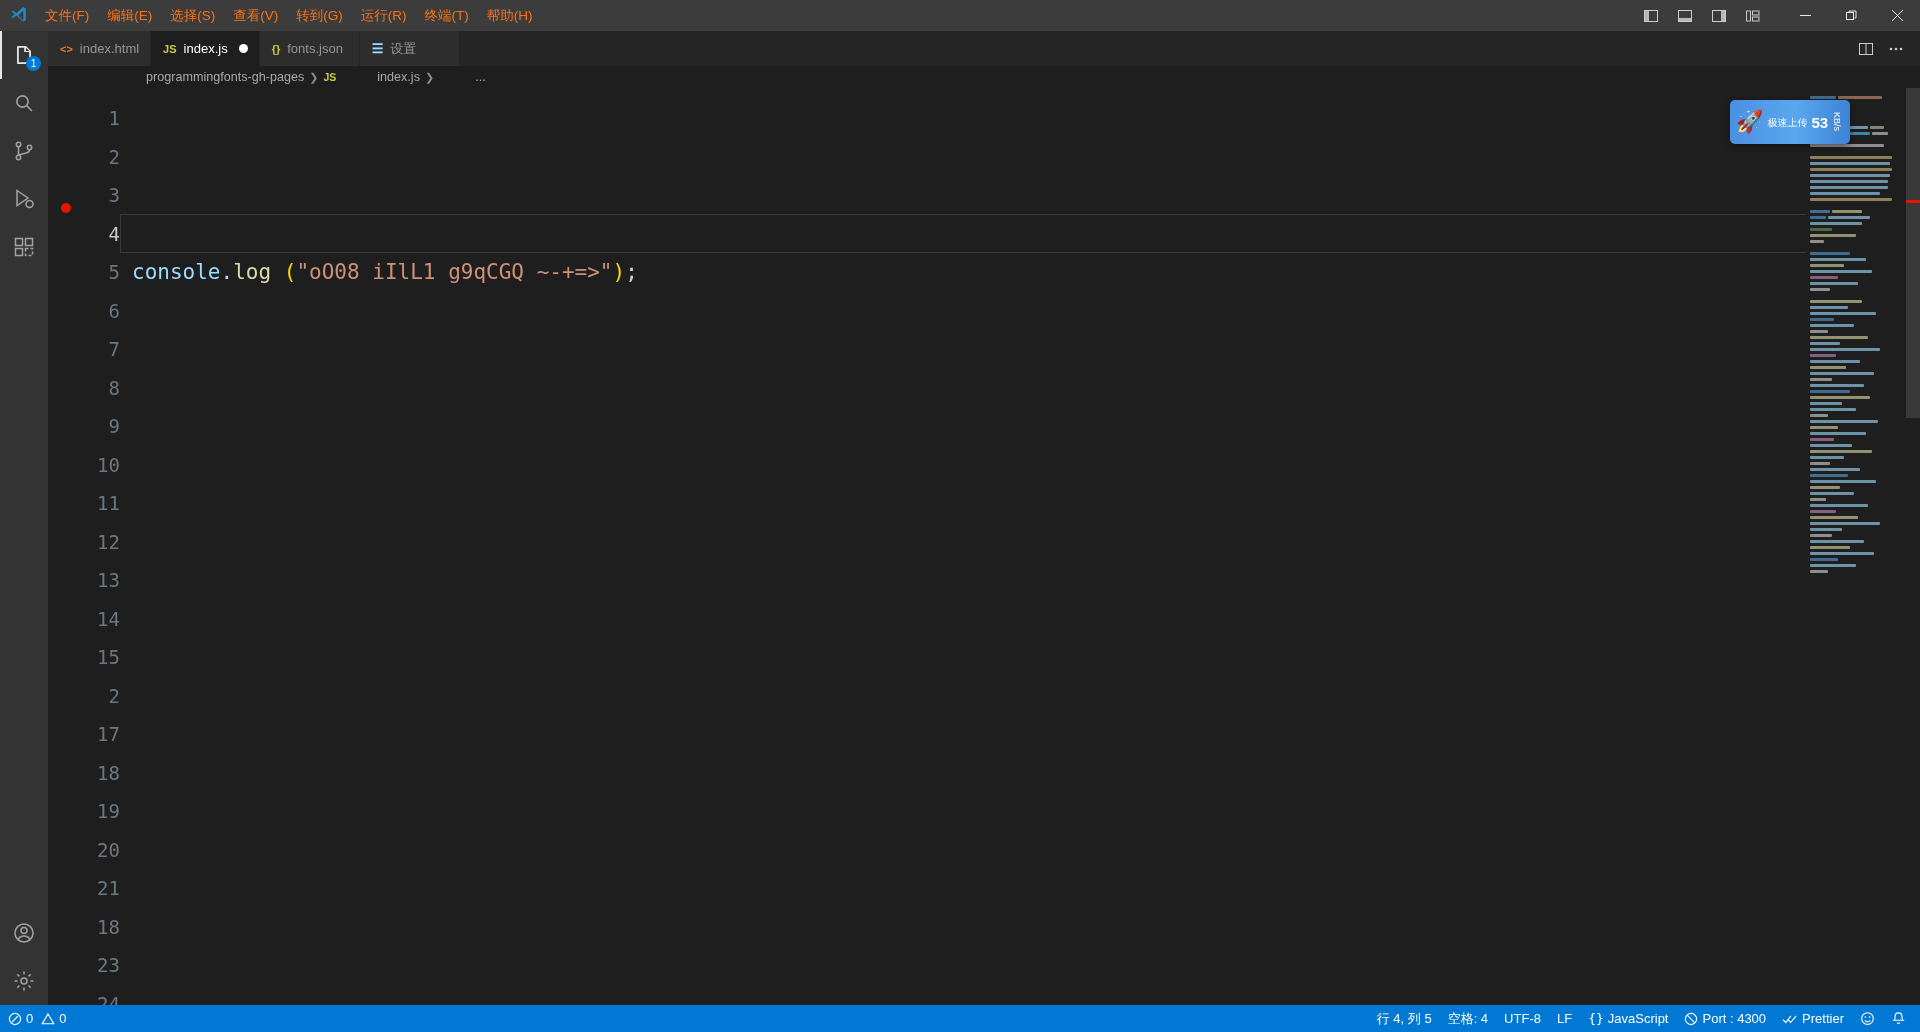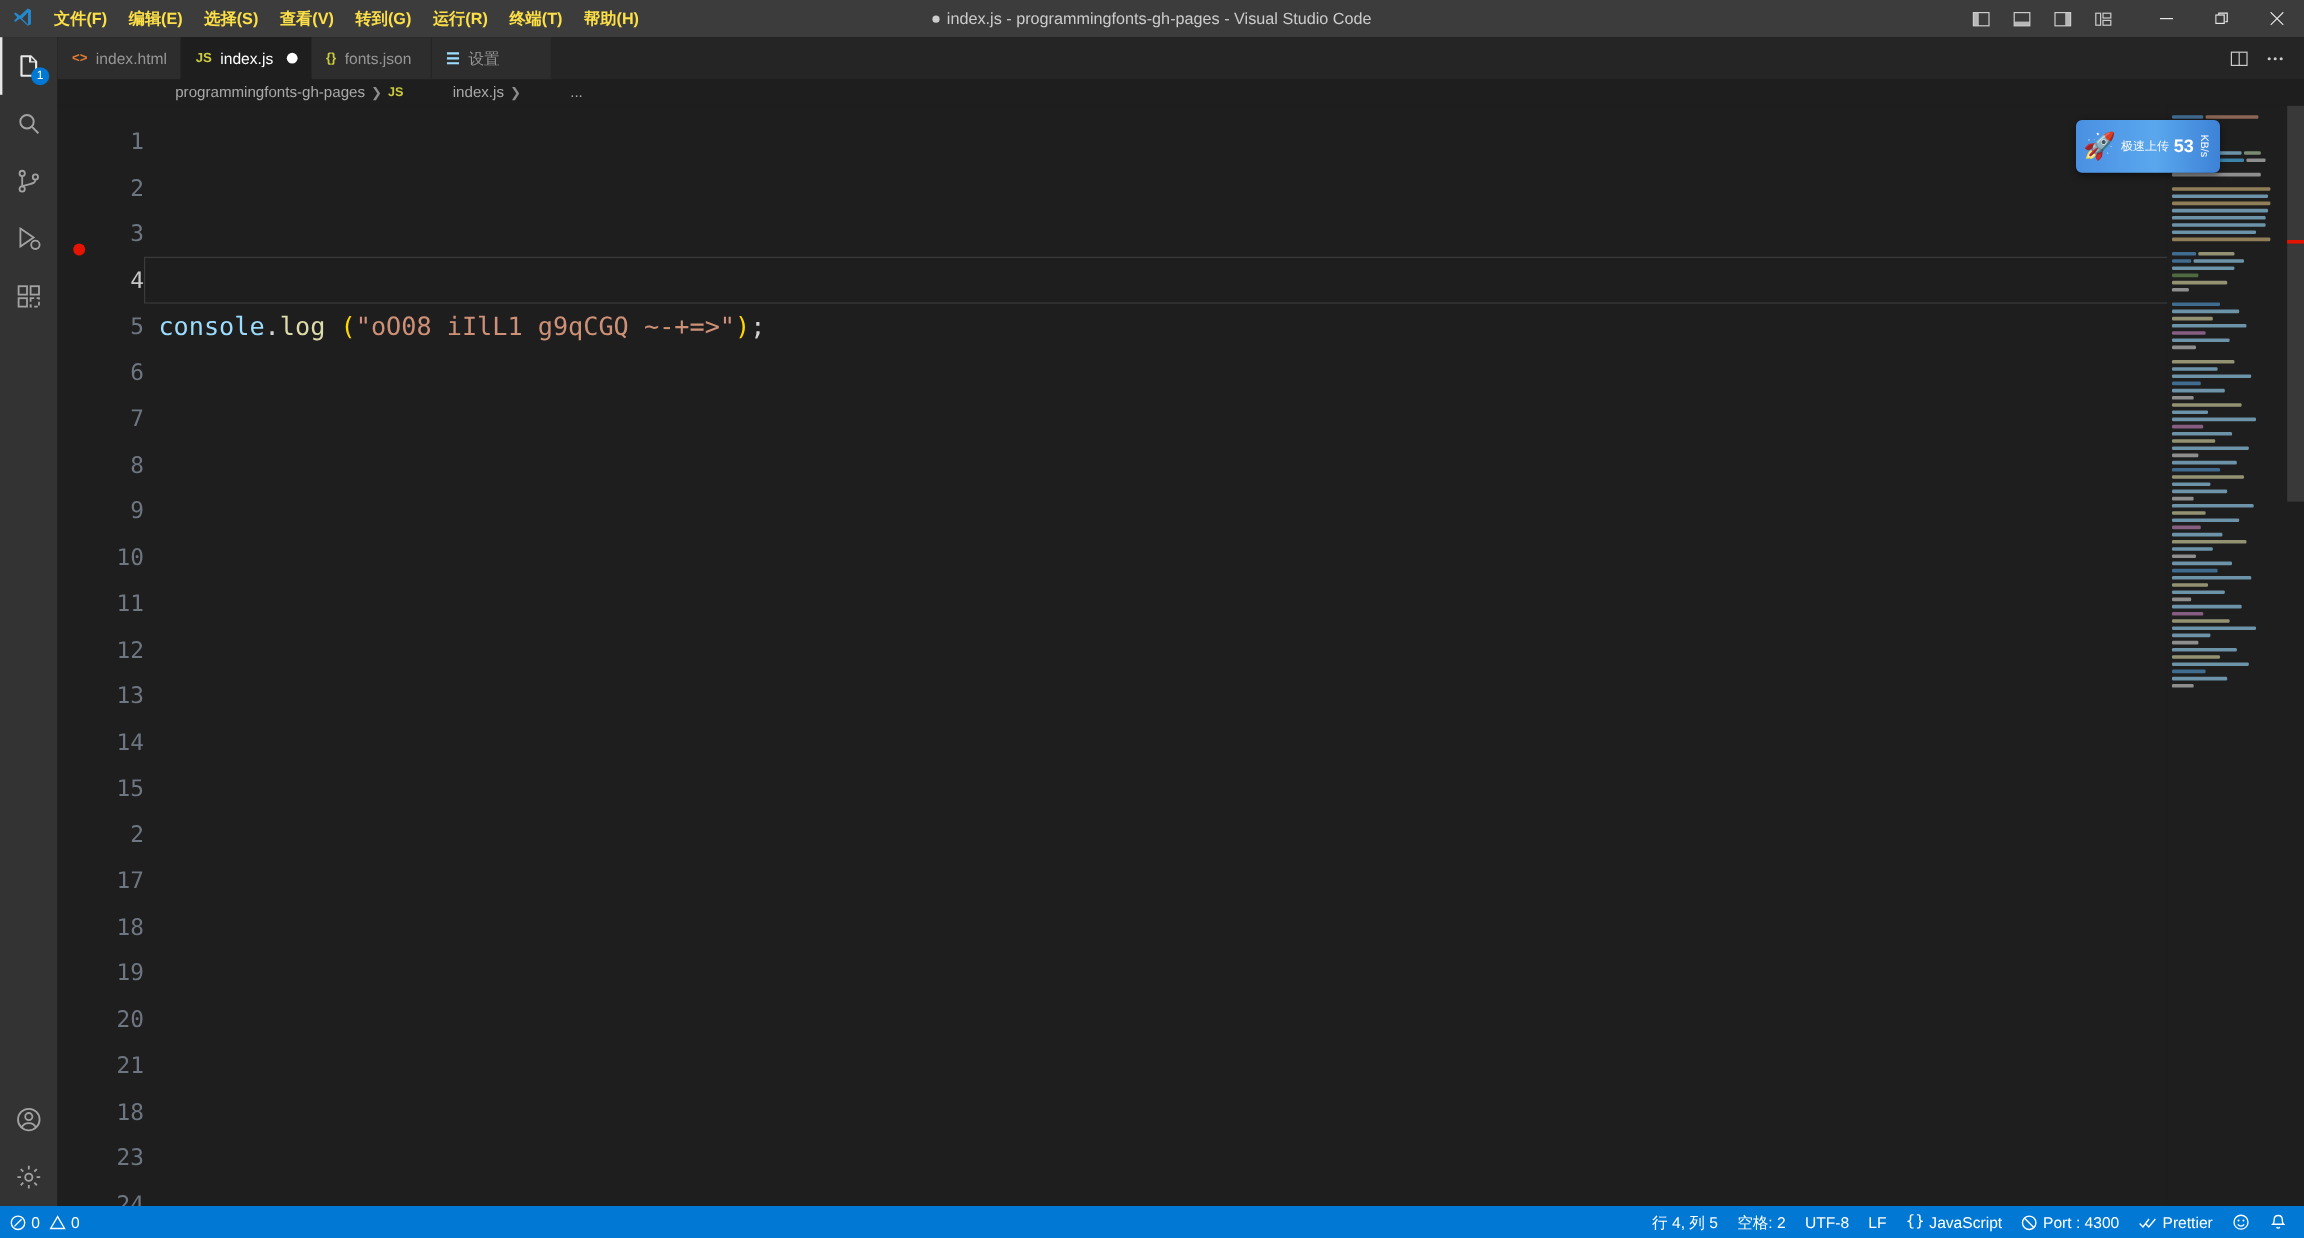"文件(F)" .menu-item { color: #fde047 -> #f97316; font-weight: bold -> none }
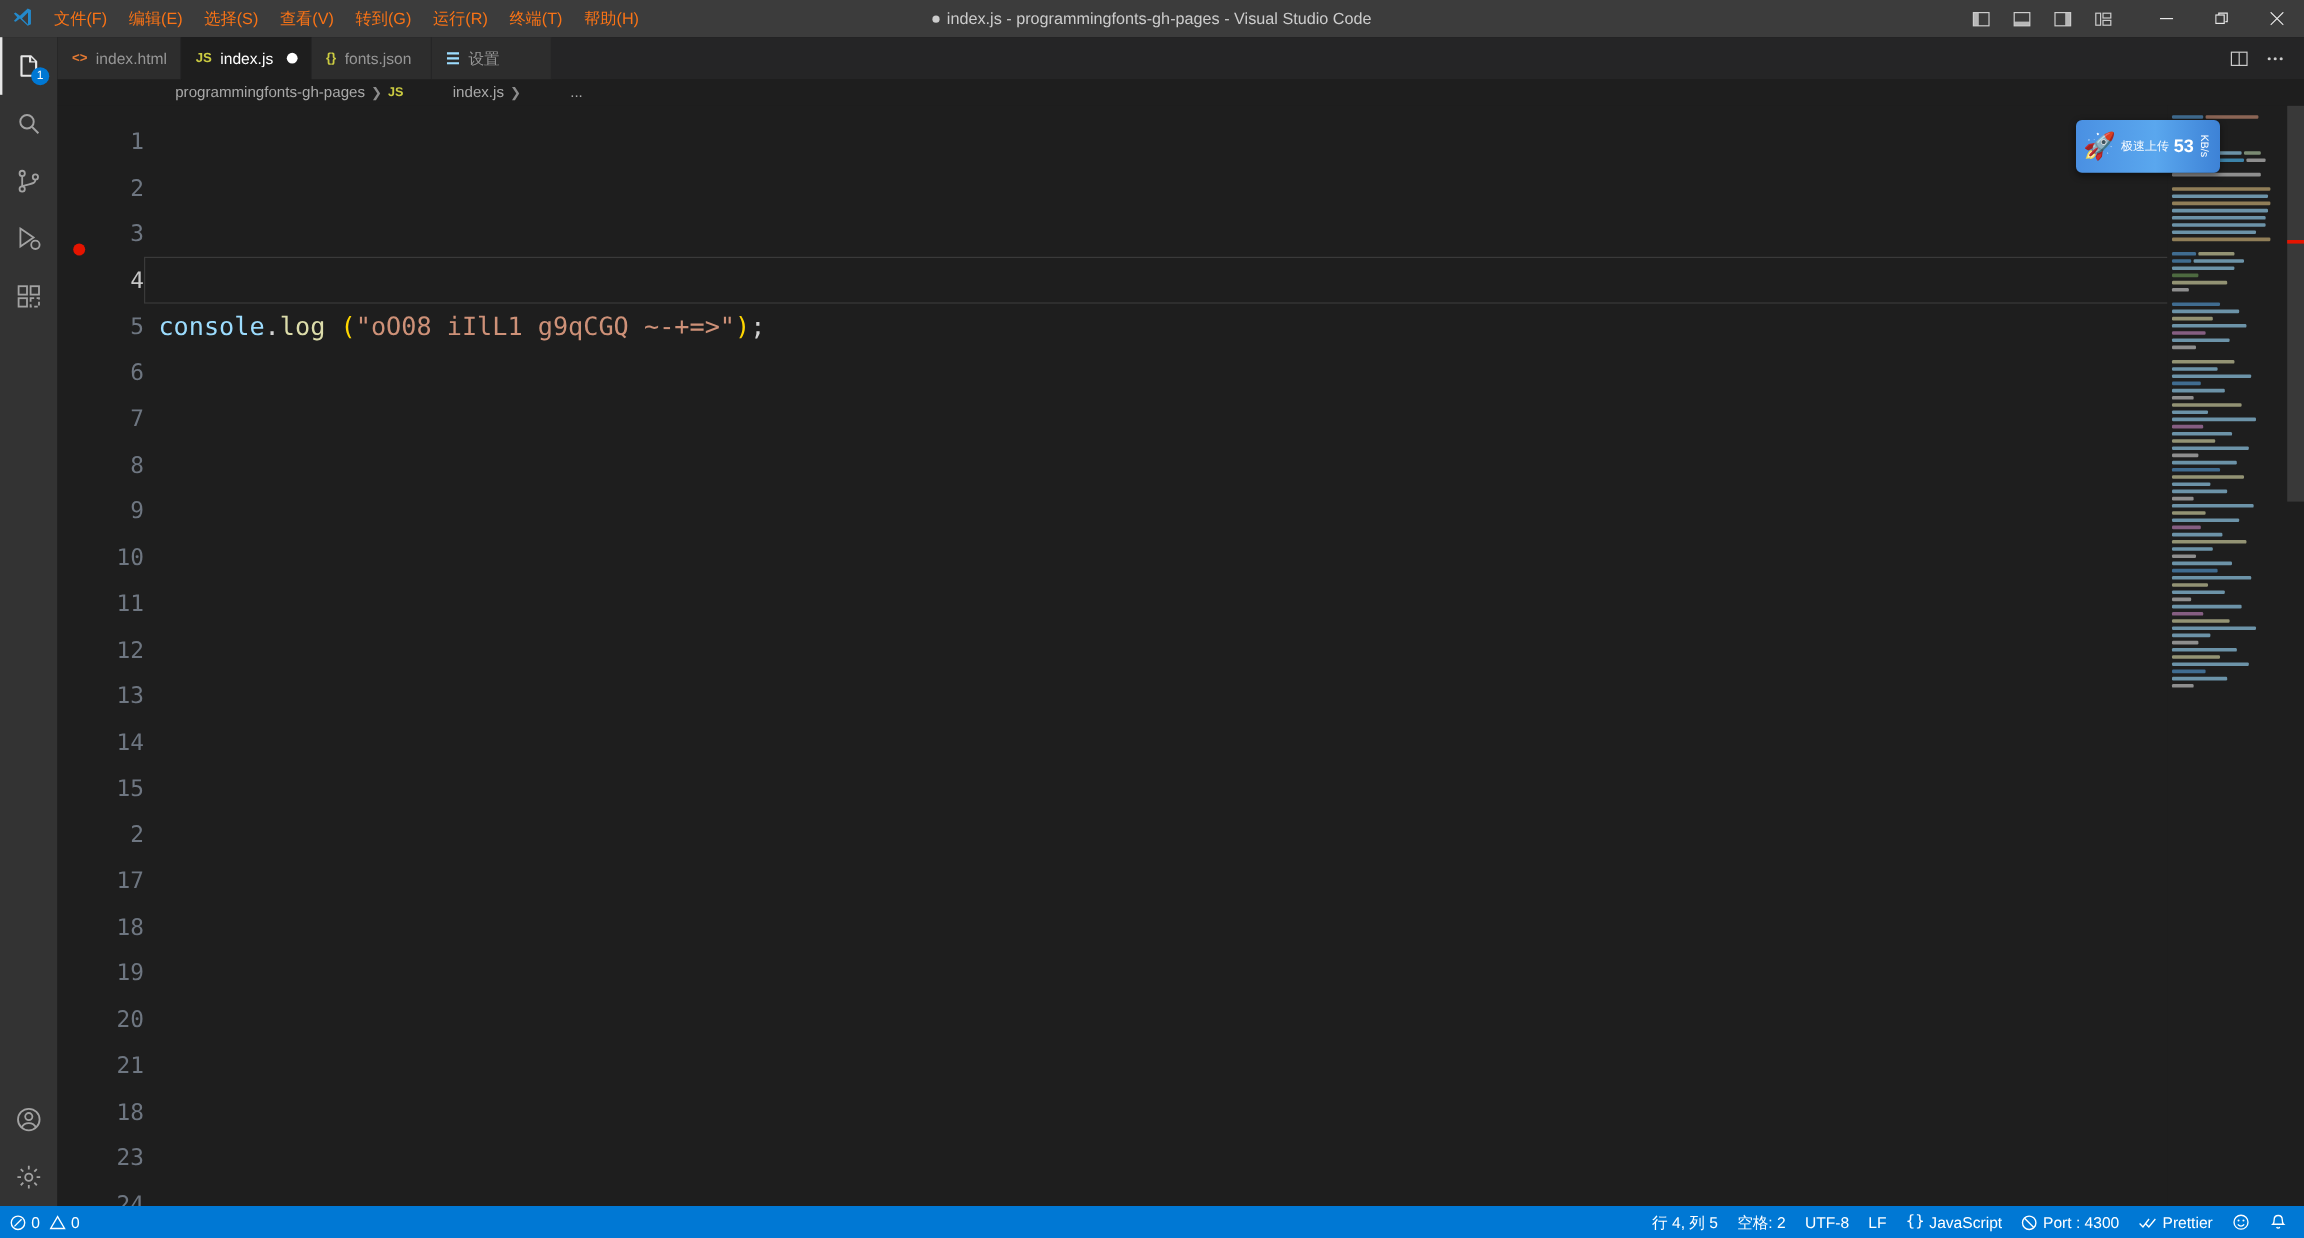"index.js - programmingfonts-gh-pages -" div.title-center { html: <div> <span></span> <span>index.js - programmingfonts-gh-pages - Visual Studio Code</span> </div> -> none }
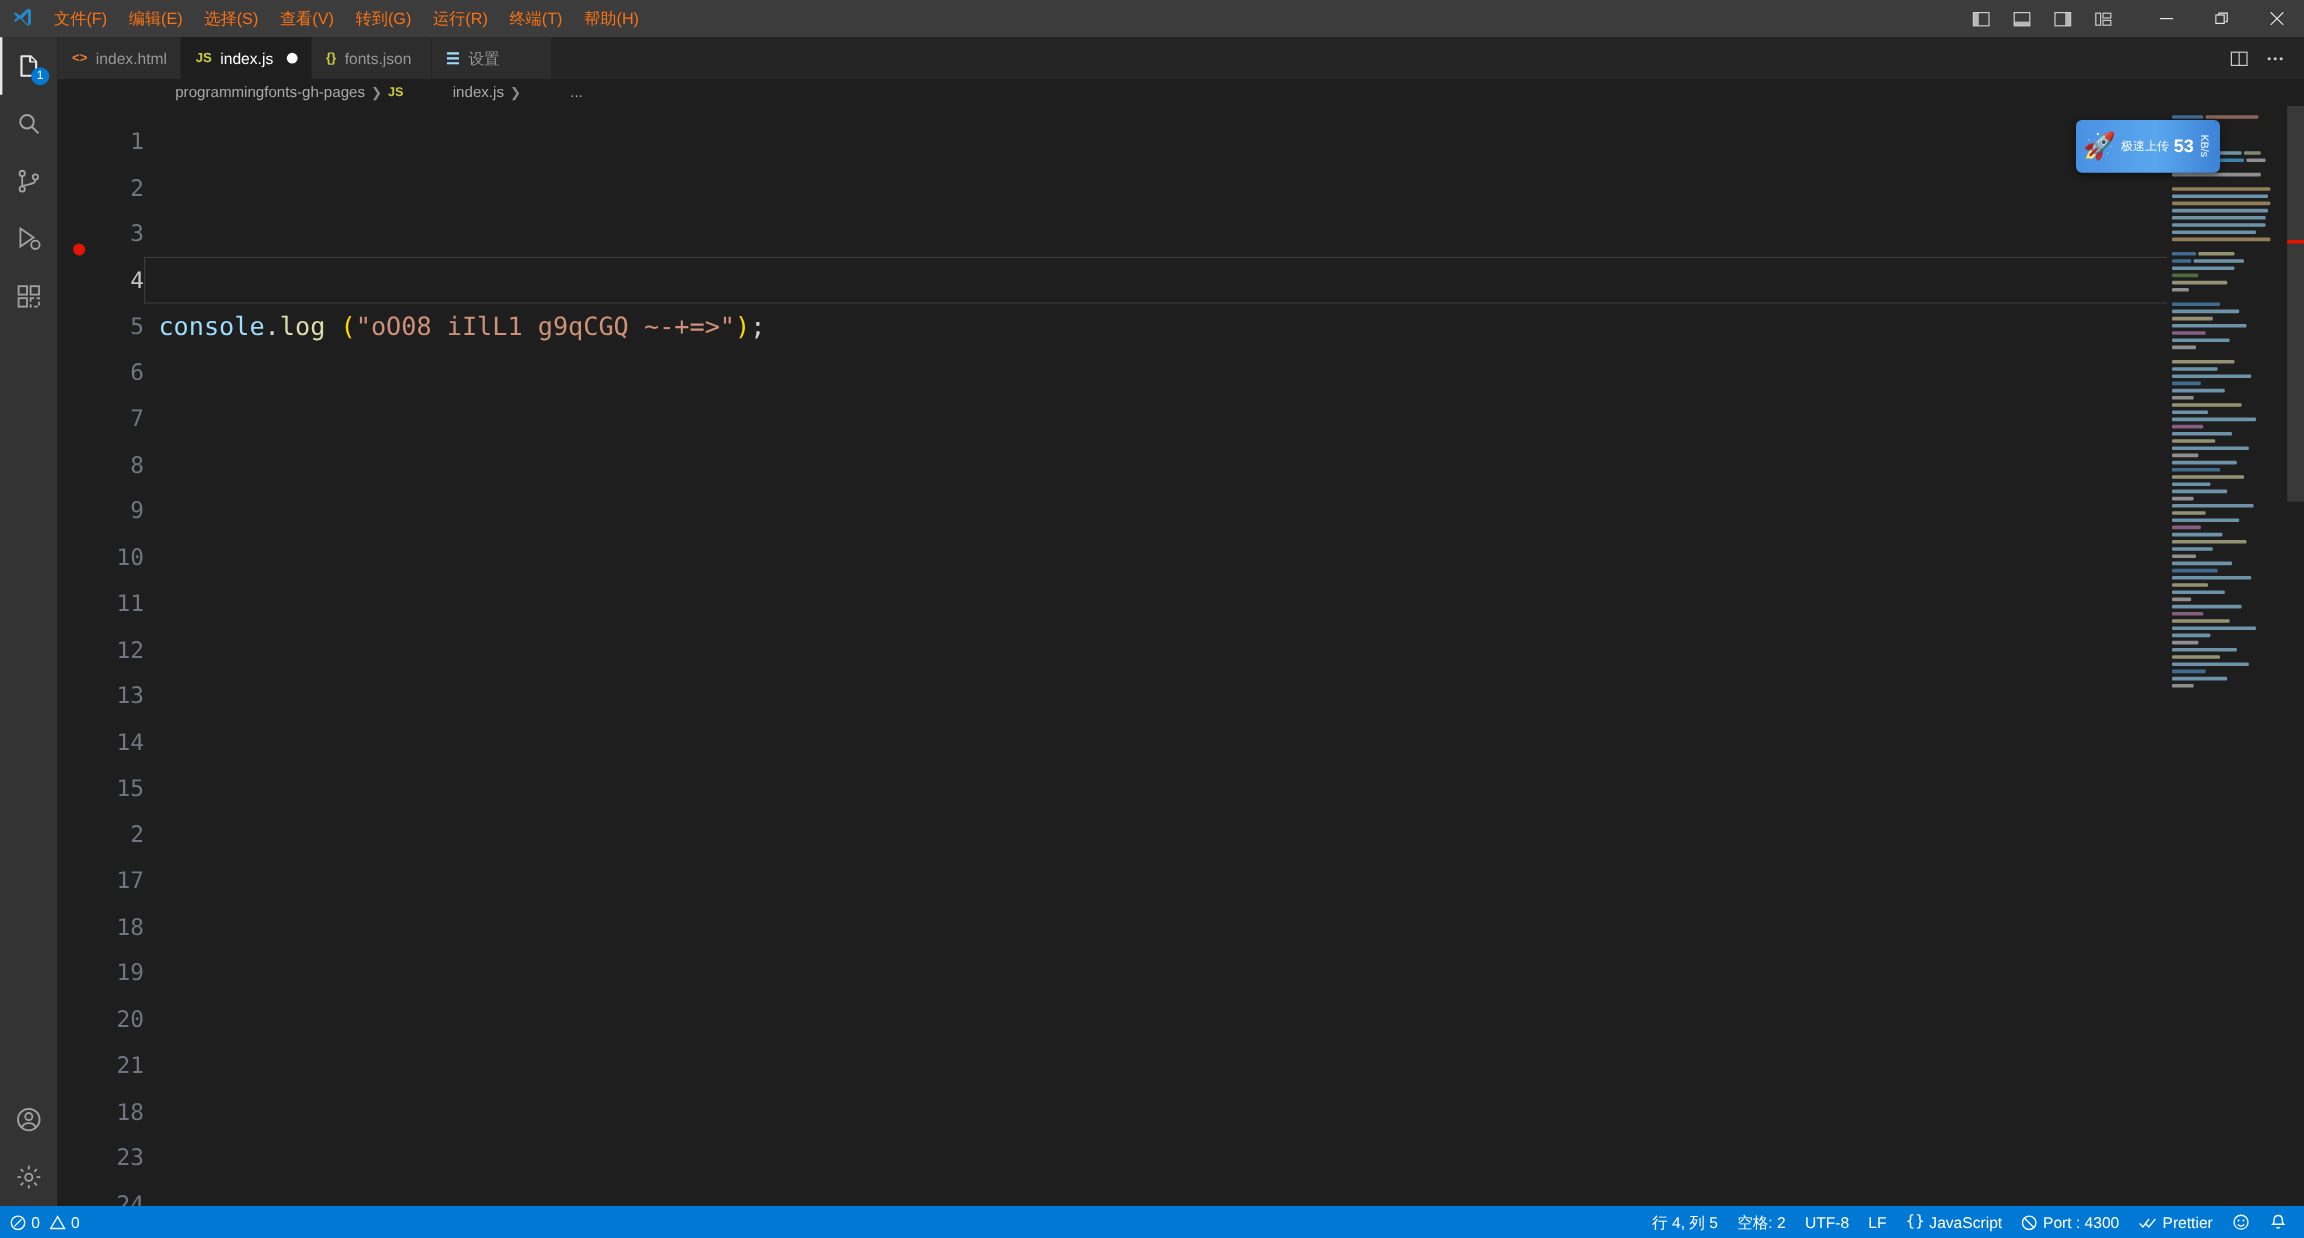"空格: 2" div.sb-item { text: 2 -> 4 }
